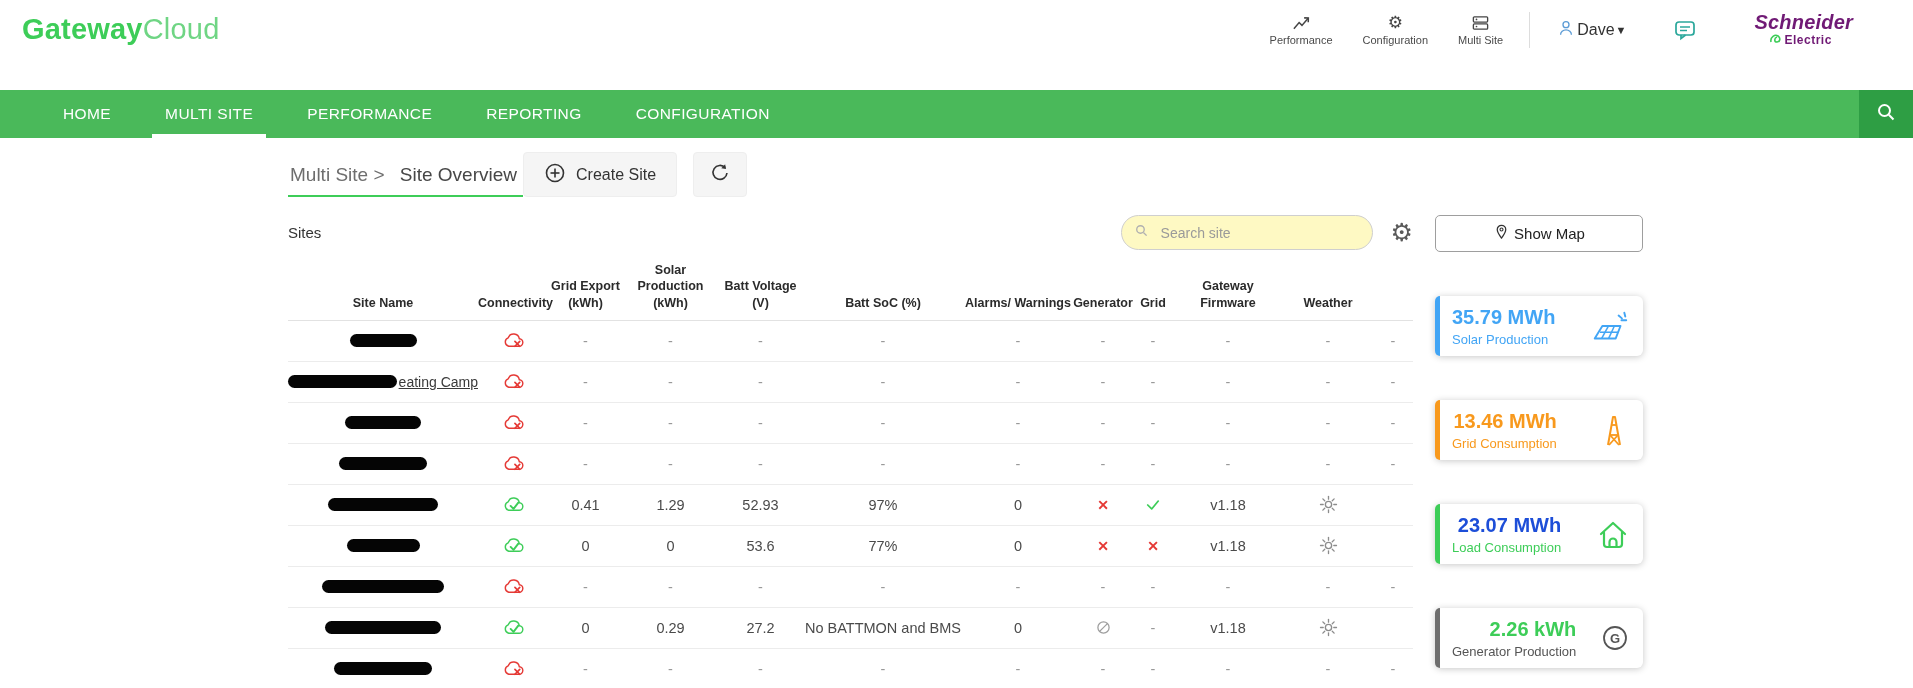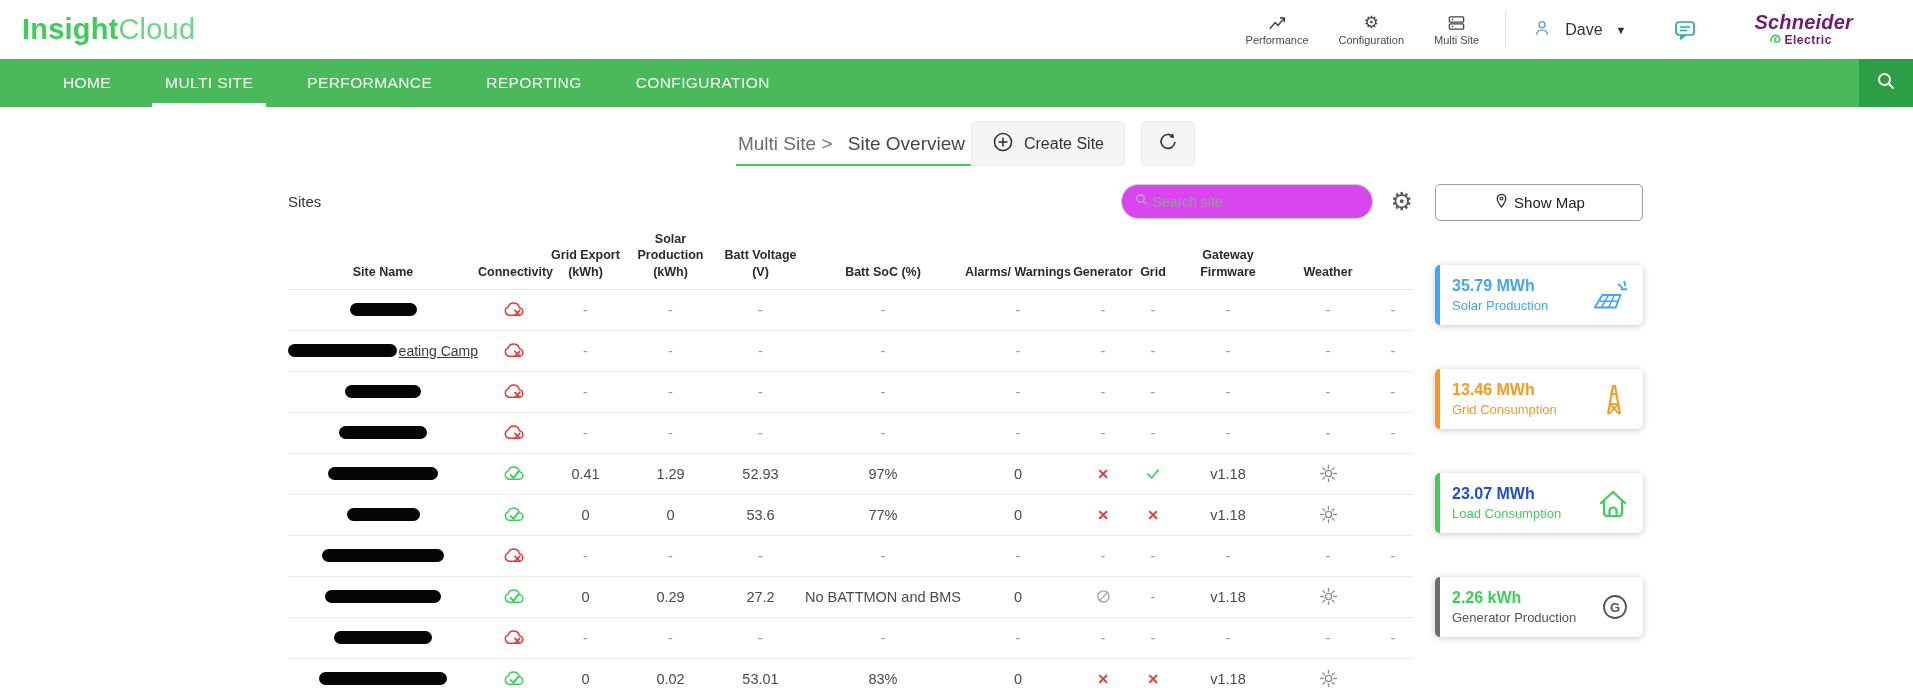"Insight" span.b { text: Insight -> Gateway }
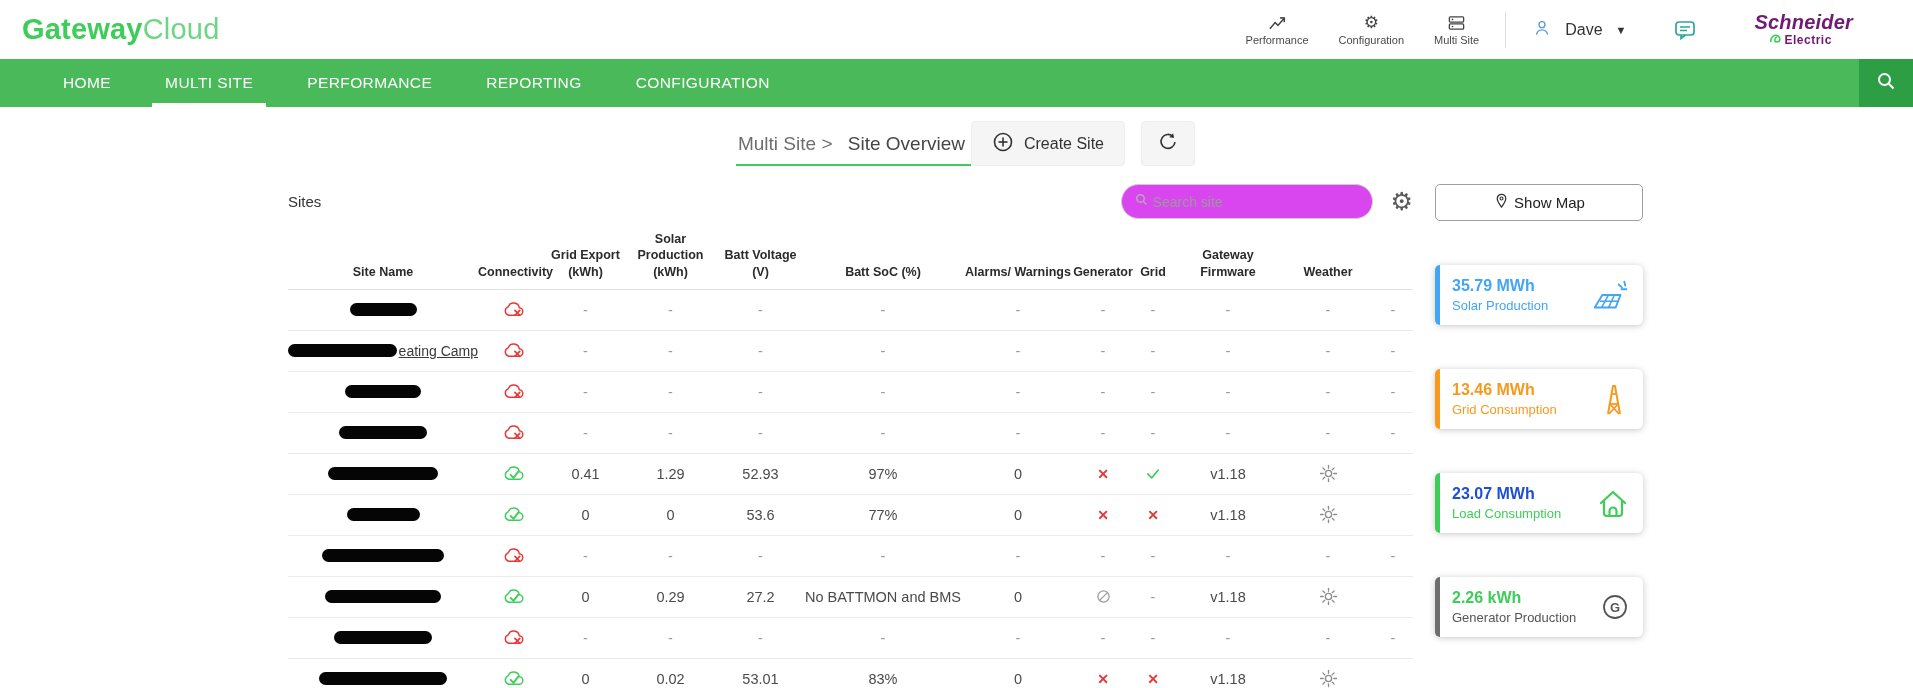"Dave" .user { gap: 13px -> 1px }
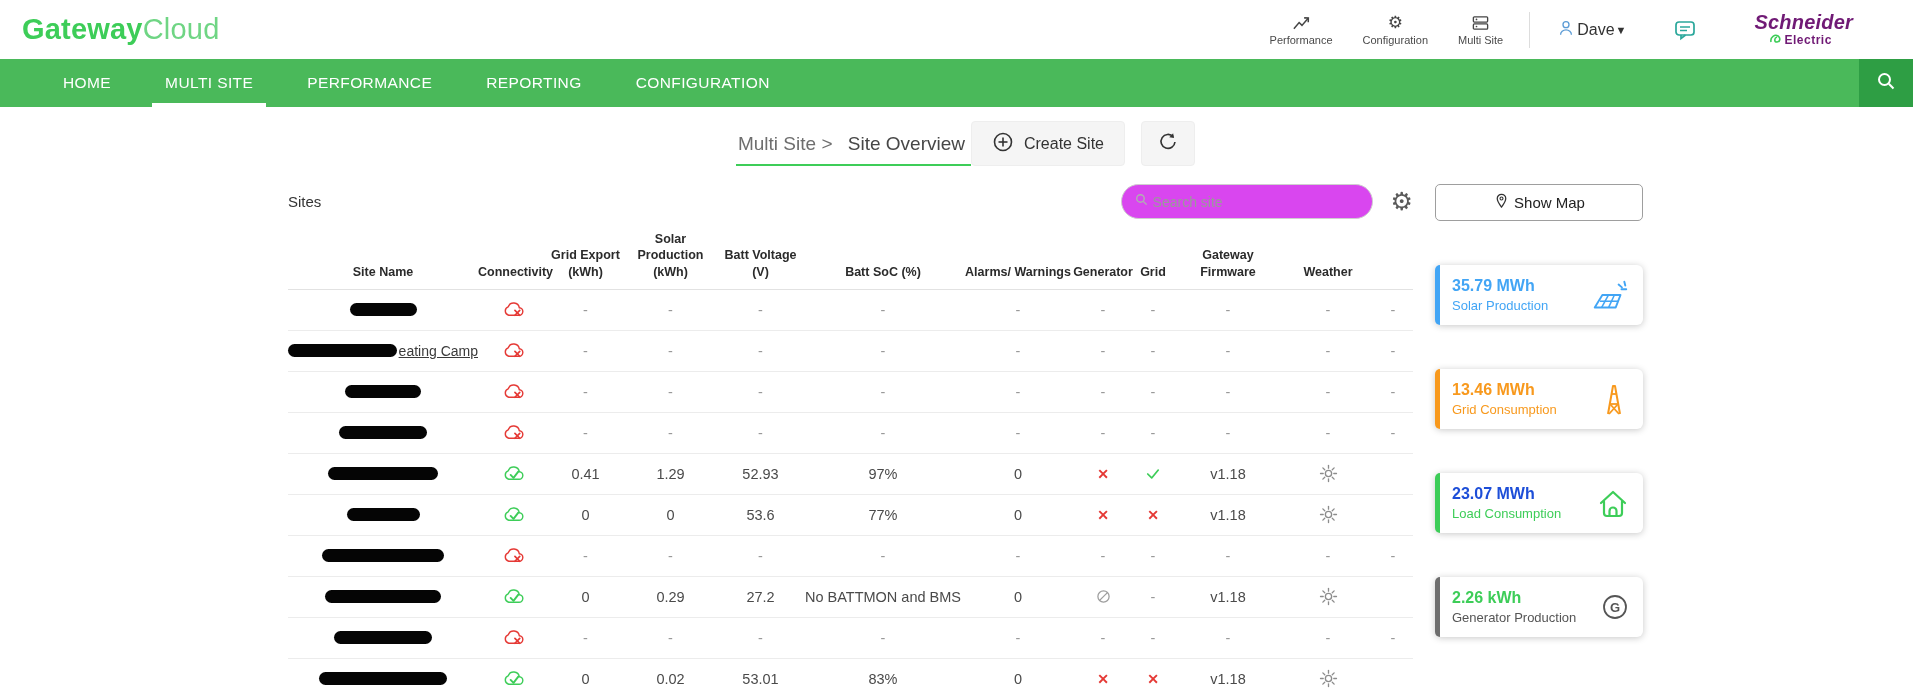"HOME" .nav { margin-top: none -> 31px }
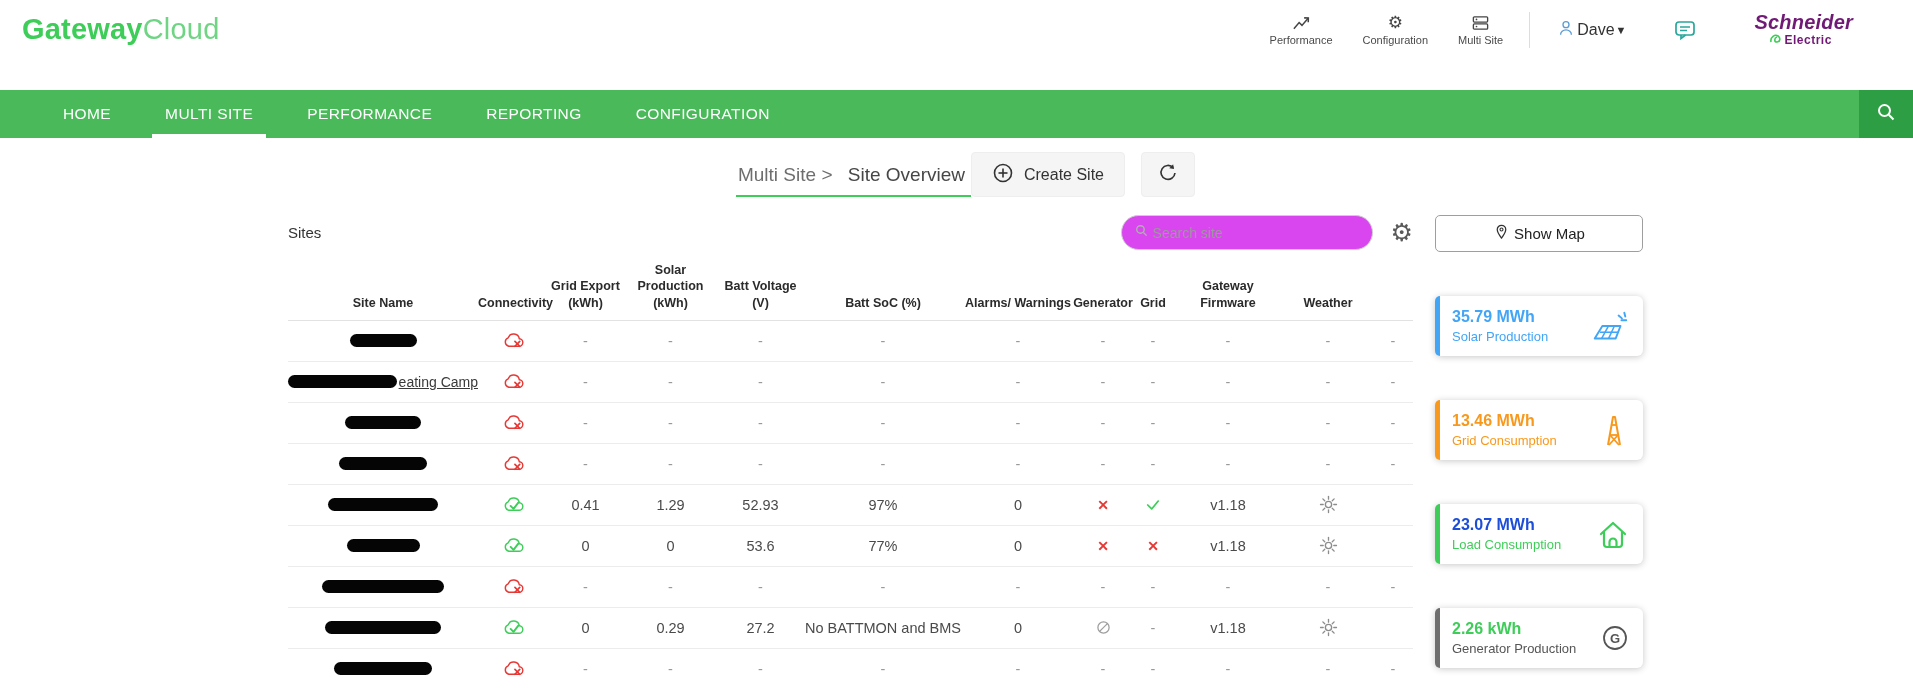"Multi Site > Site Overview" .toolbar { justify-content: center -> flex-start }
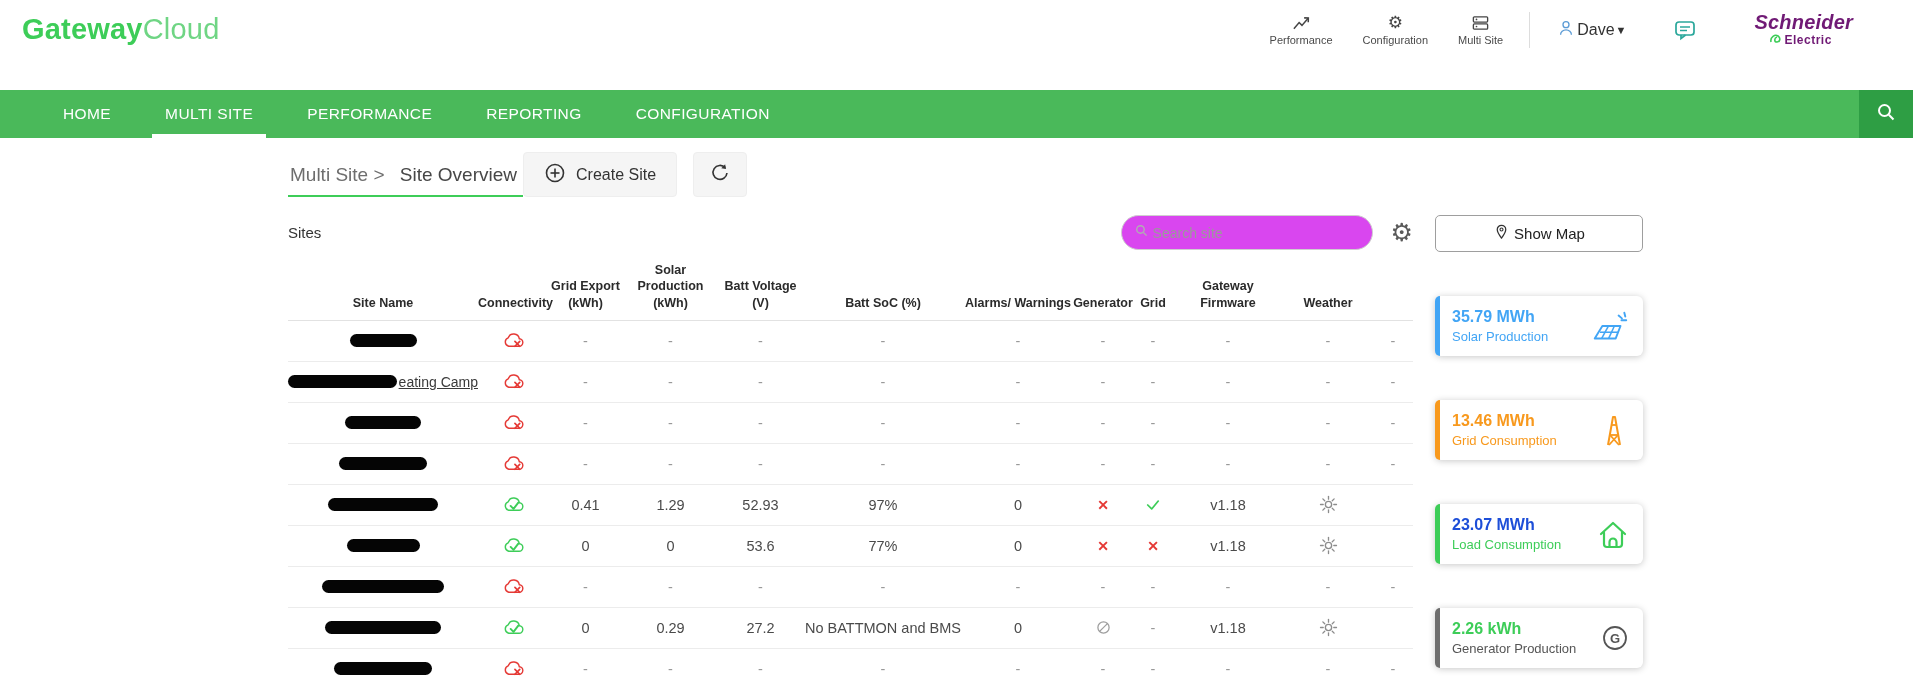"Search site" .search-box { background: #d946ef -> #fef9c3; gap: 4px -> 12px }
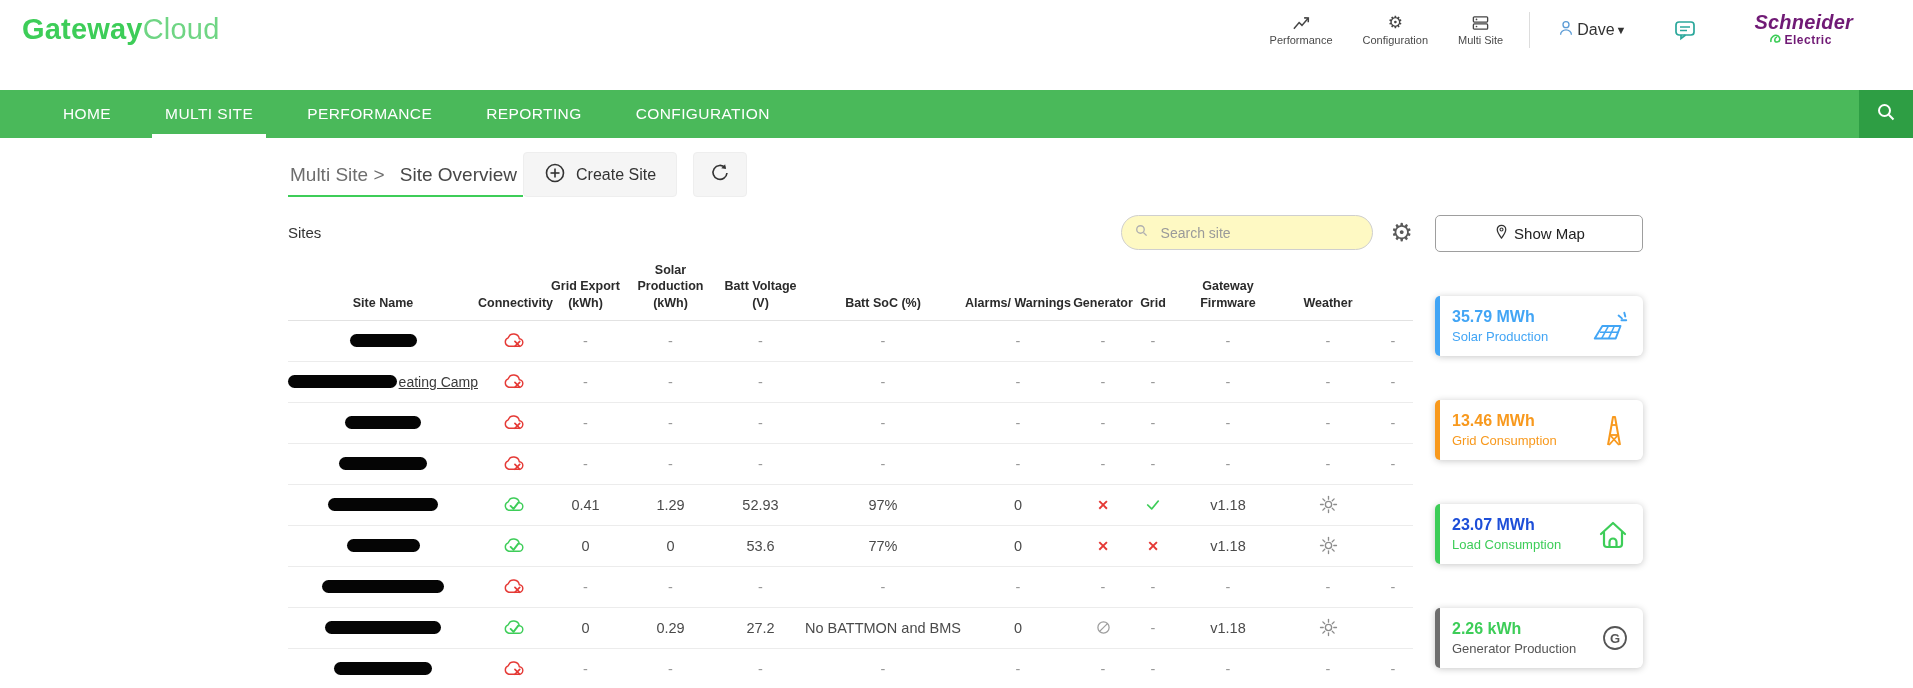"35.79 MWh" .card-value { font-size: 16px -> 20px; text-align: none -> right }
